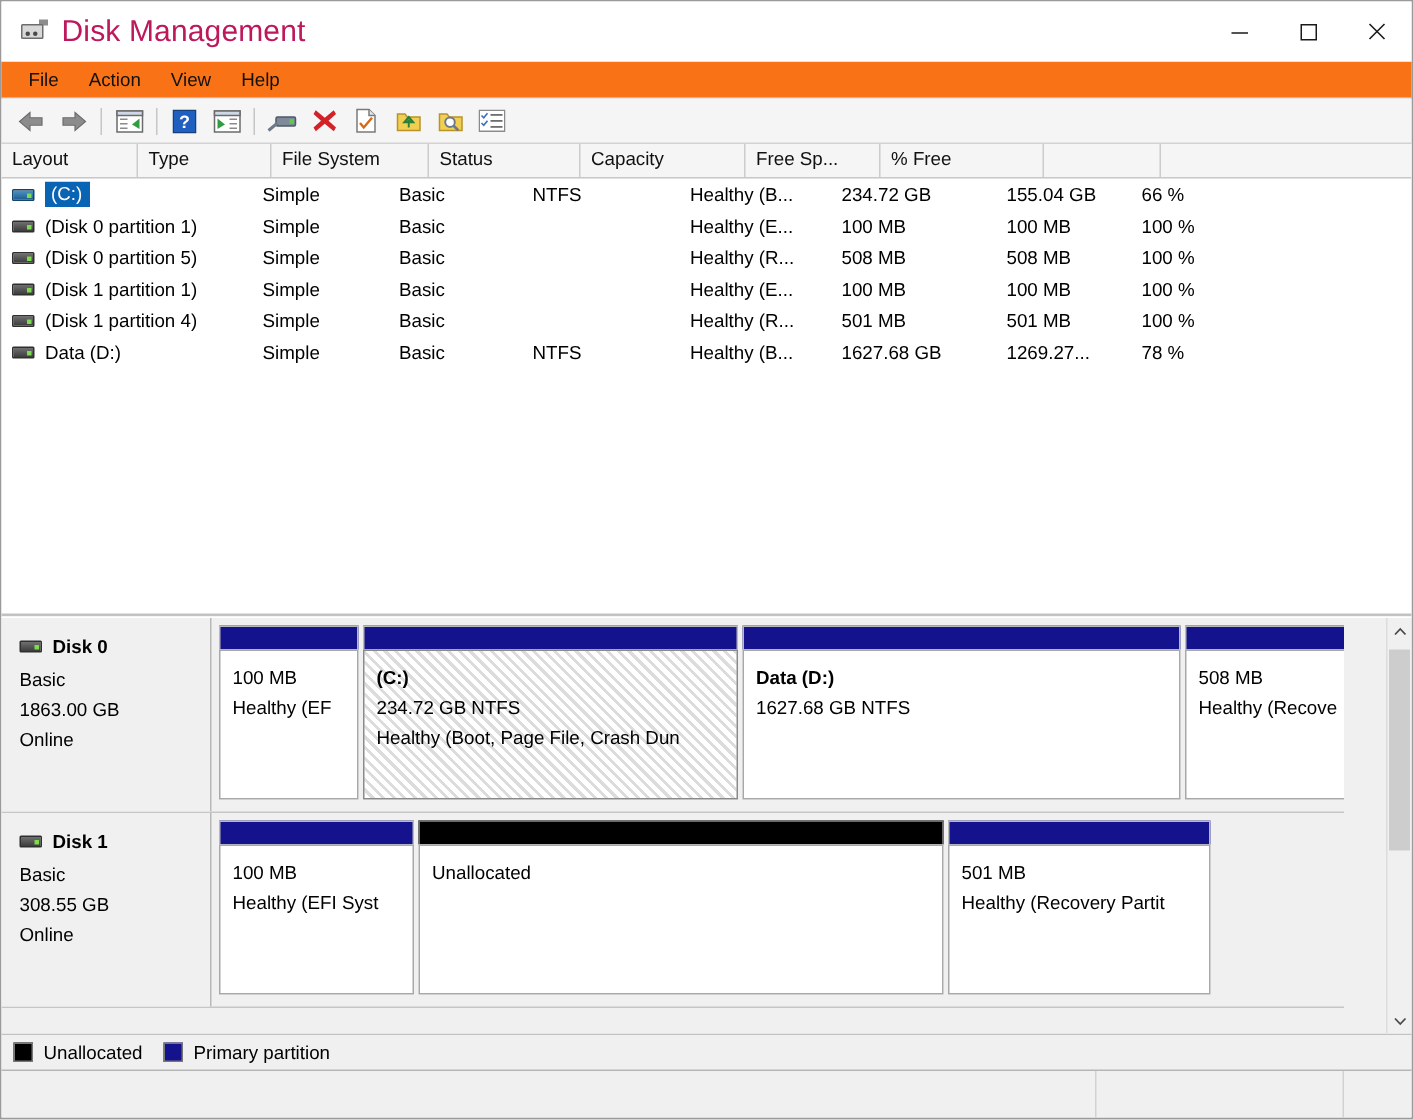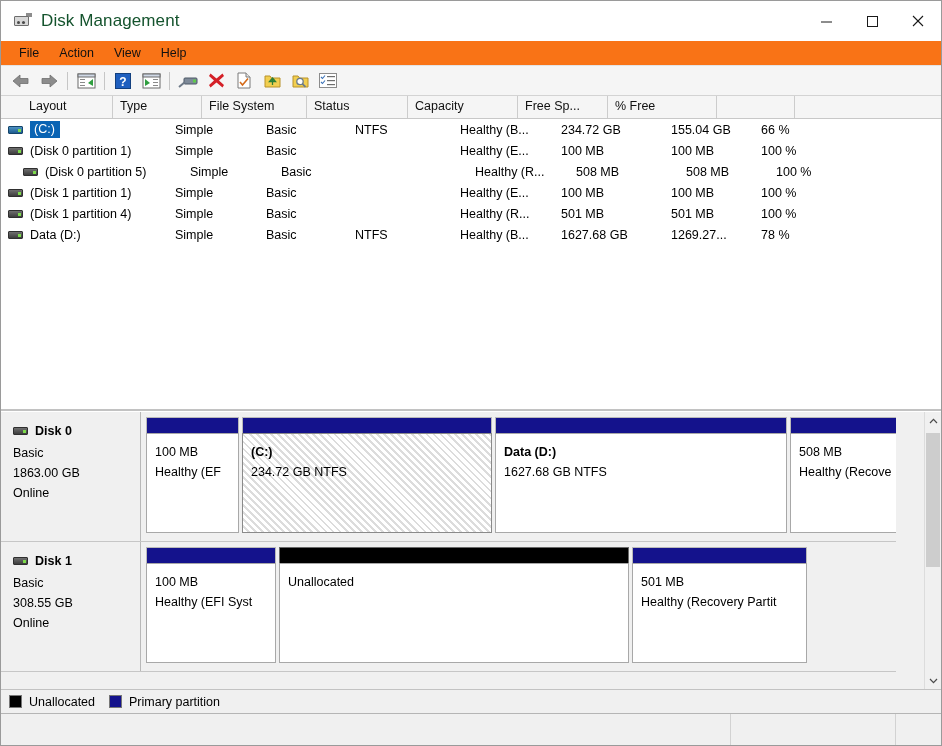"Disk Management" .title-text { color: #14532d -> #be185d; font-size: 17px -> 20px }
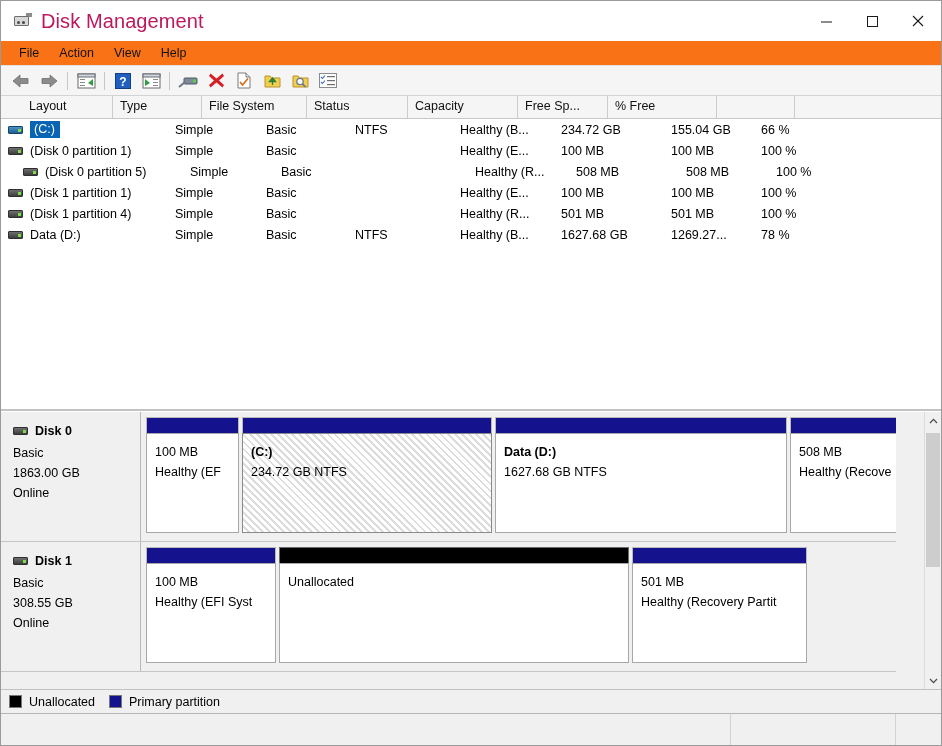"Layout" div.hdr-cell { margin-left: 21px -> none }
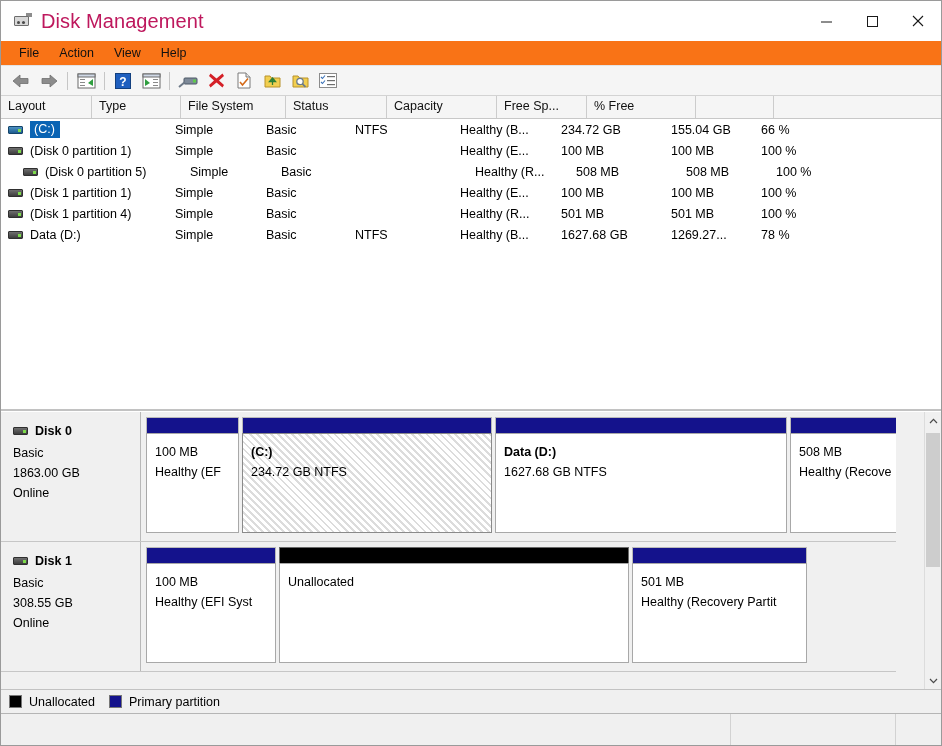"(Disk 0 partition 5)" div.vcell { margin-left: 15px -> none }
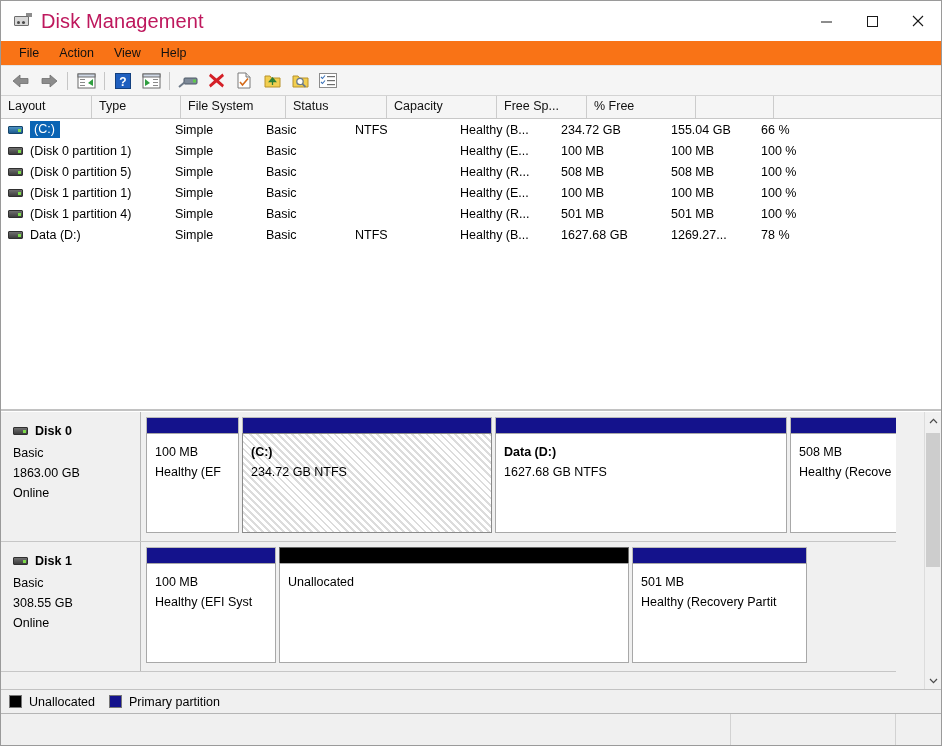"Healthy (Boot, Page File, Crash" div.part-line { html: none -> <div>Healthy (Boot, Page File, Crash Dun</div> }
